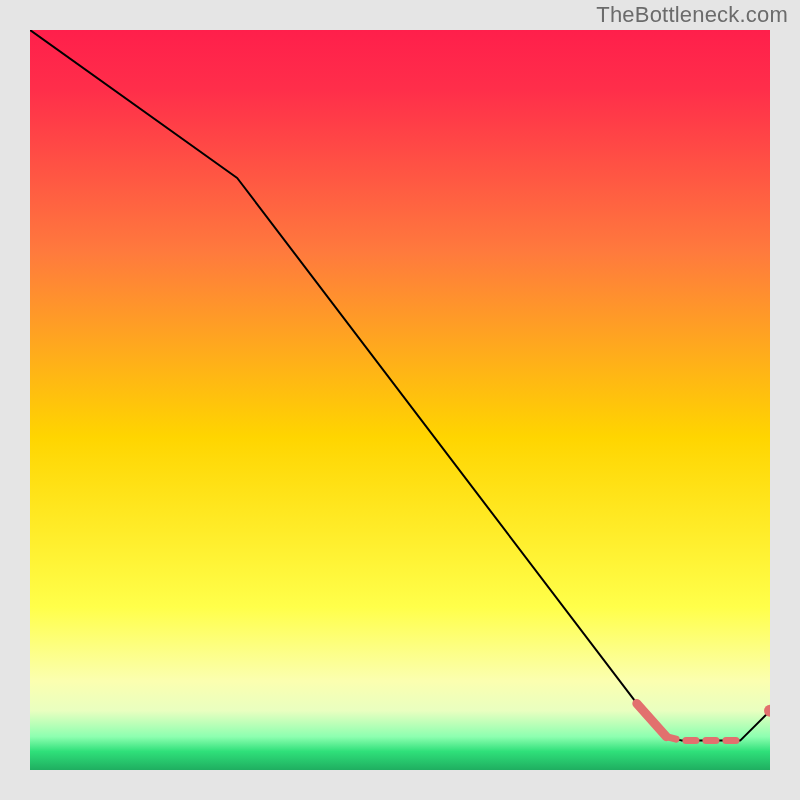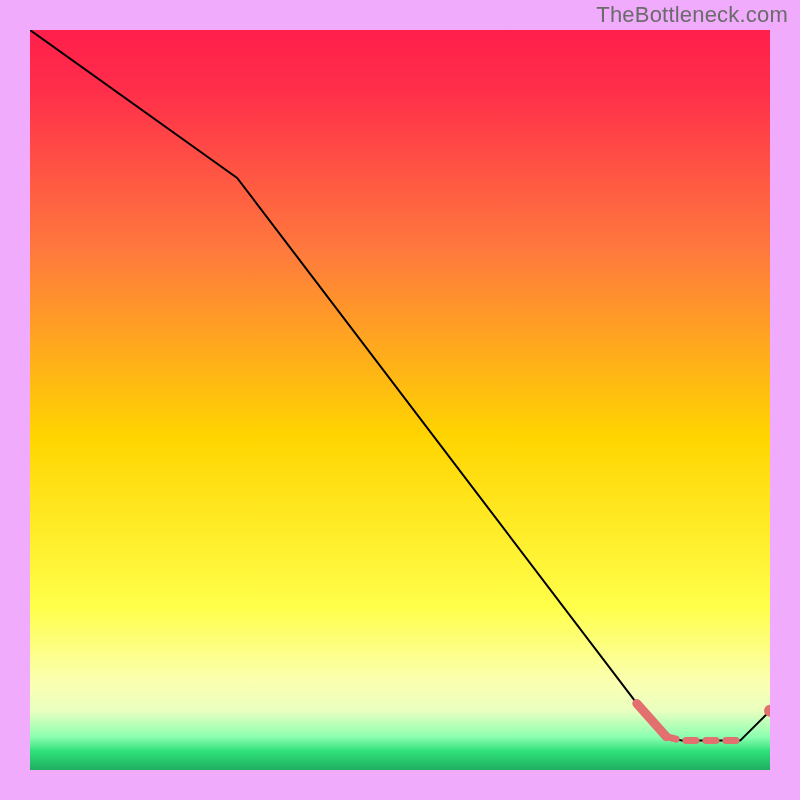"TheBottleneck.com" .frame { background: #f0abfc -> #e5e5e5 }
